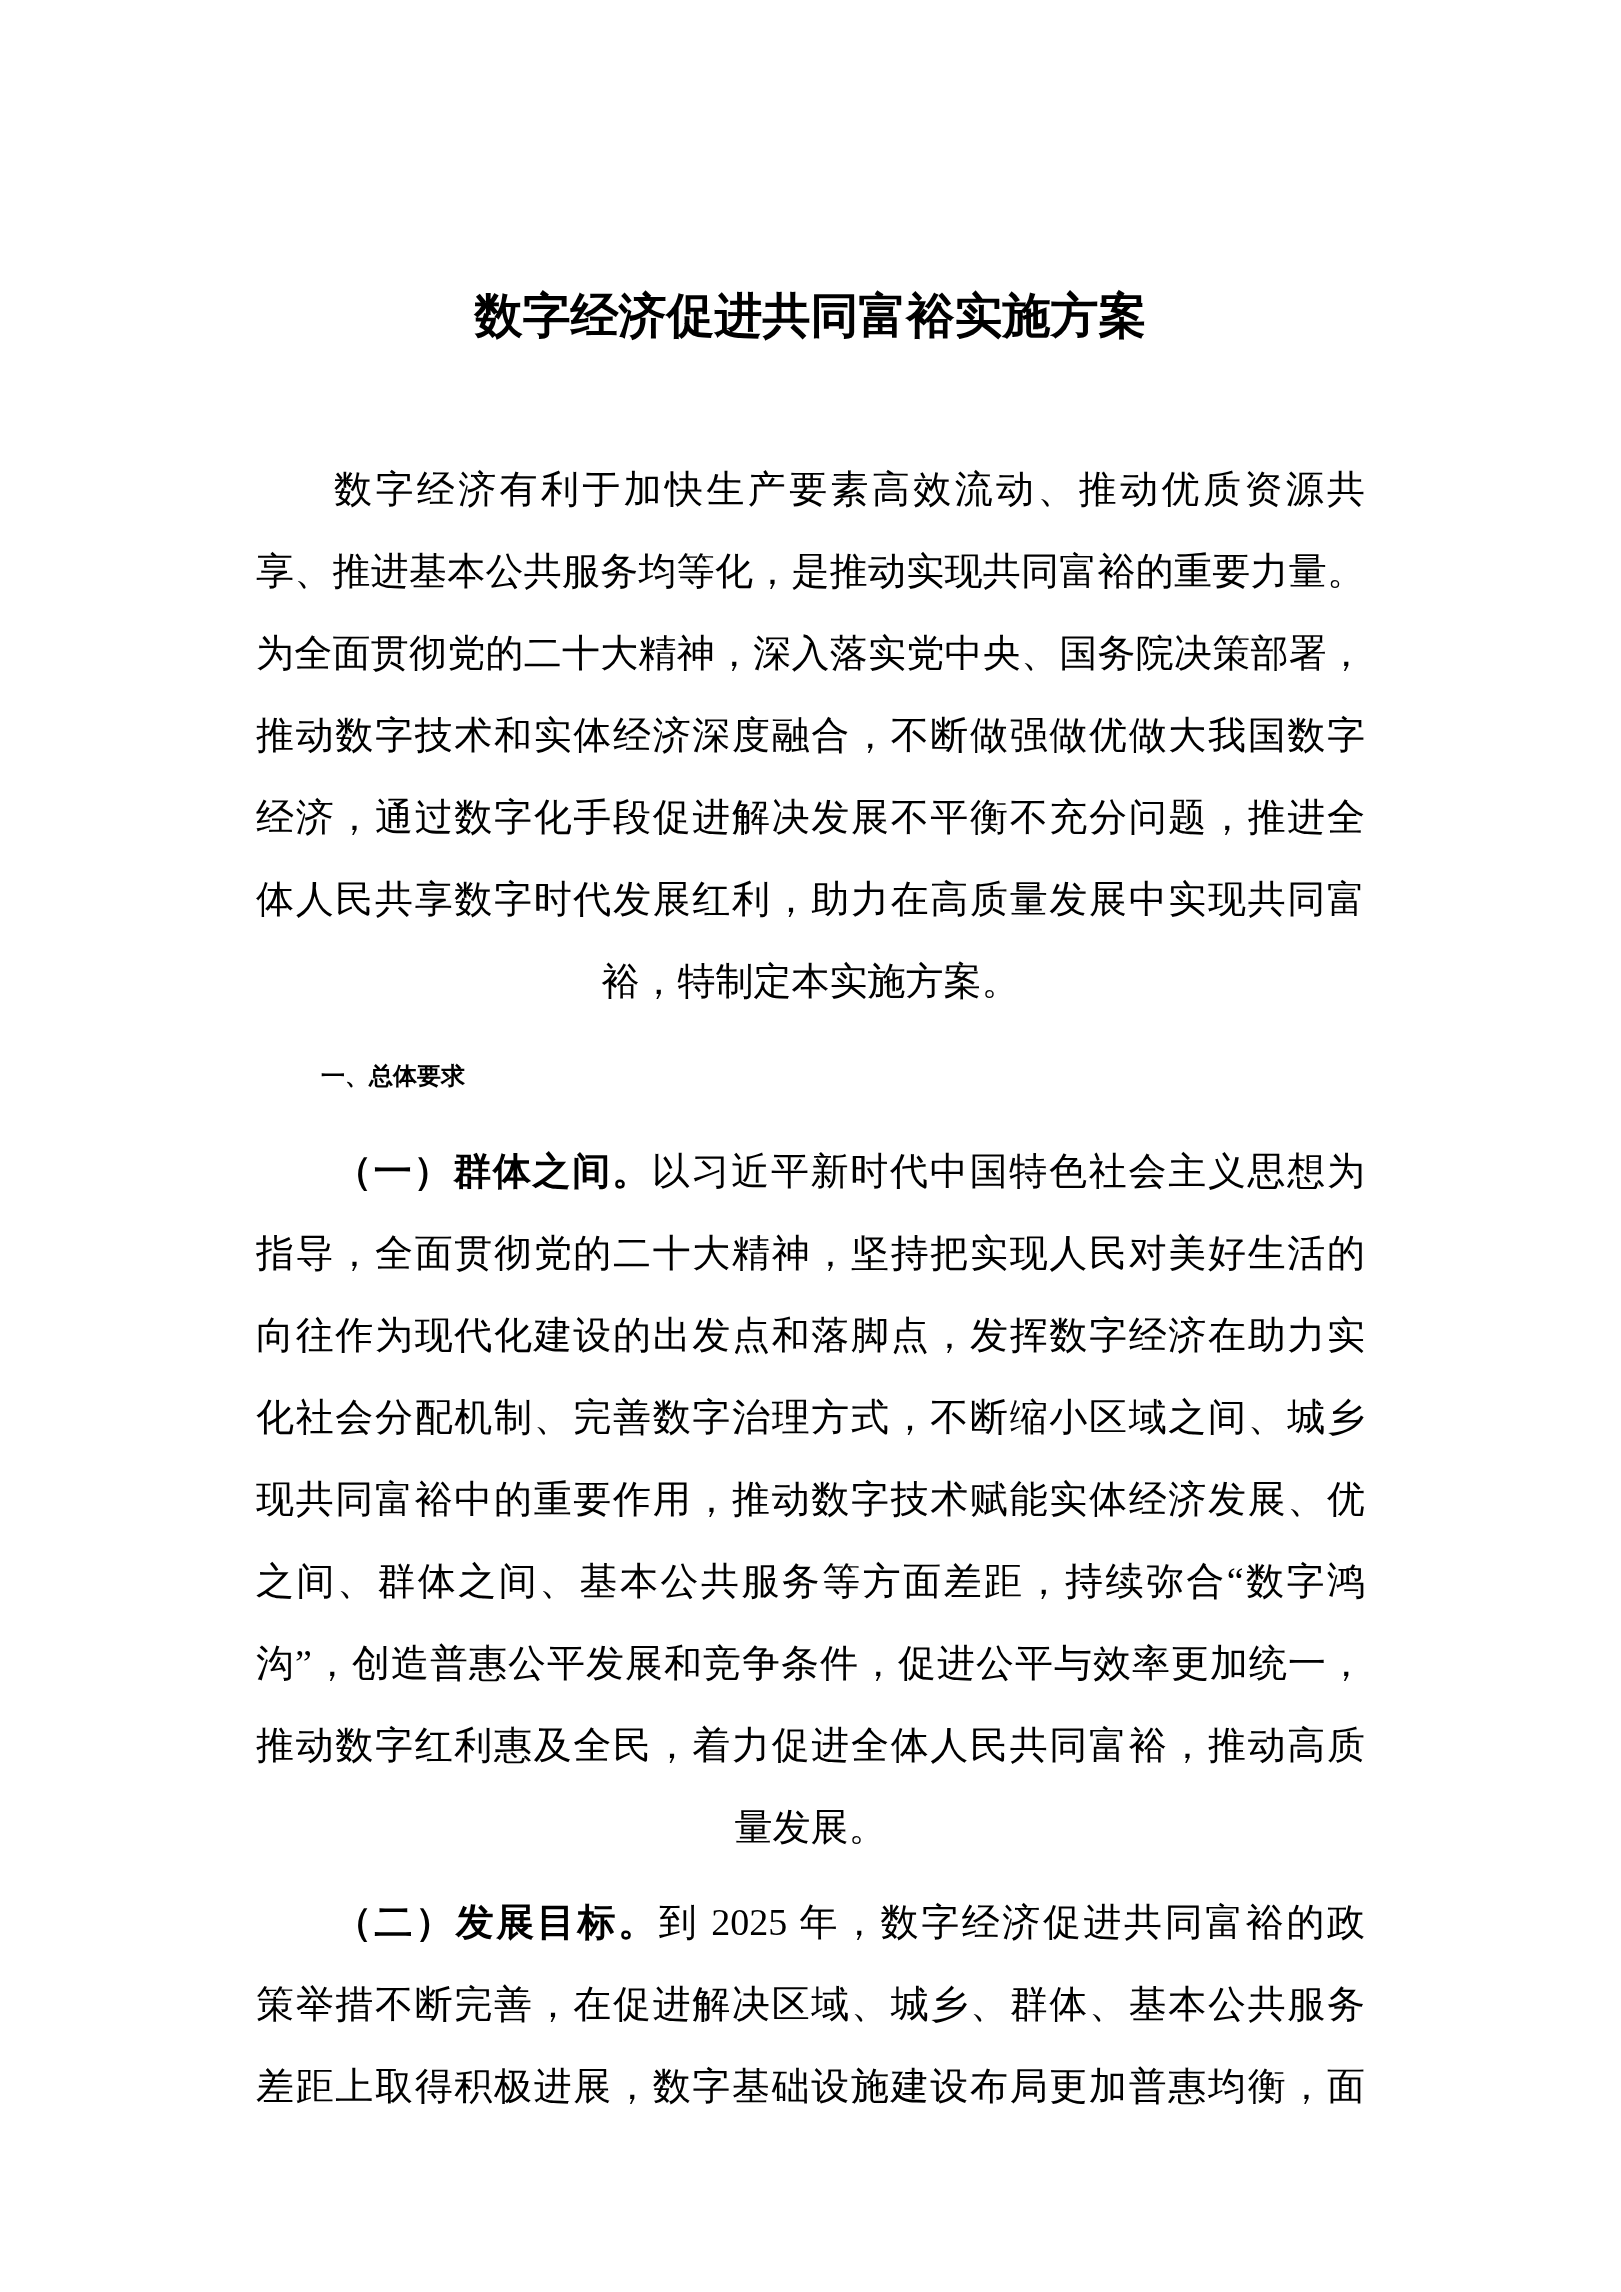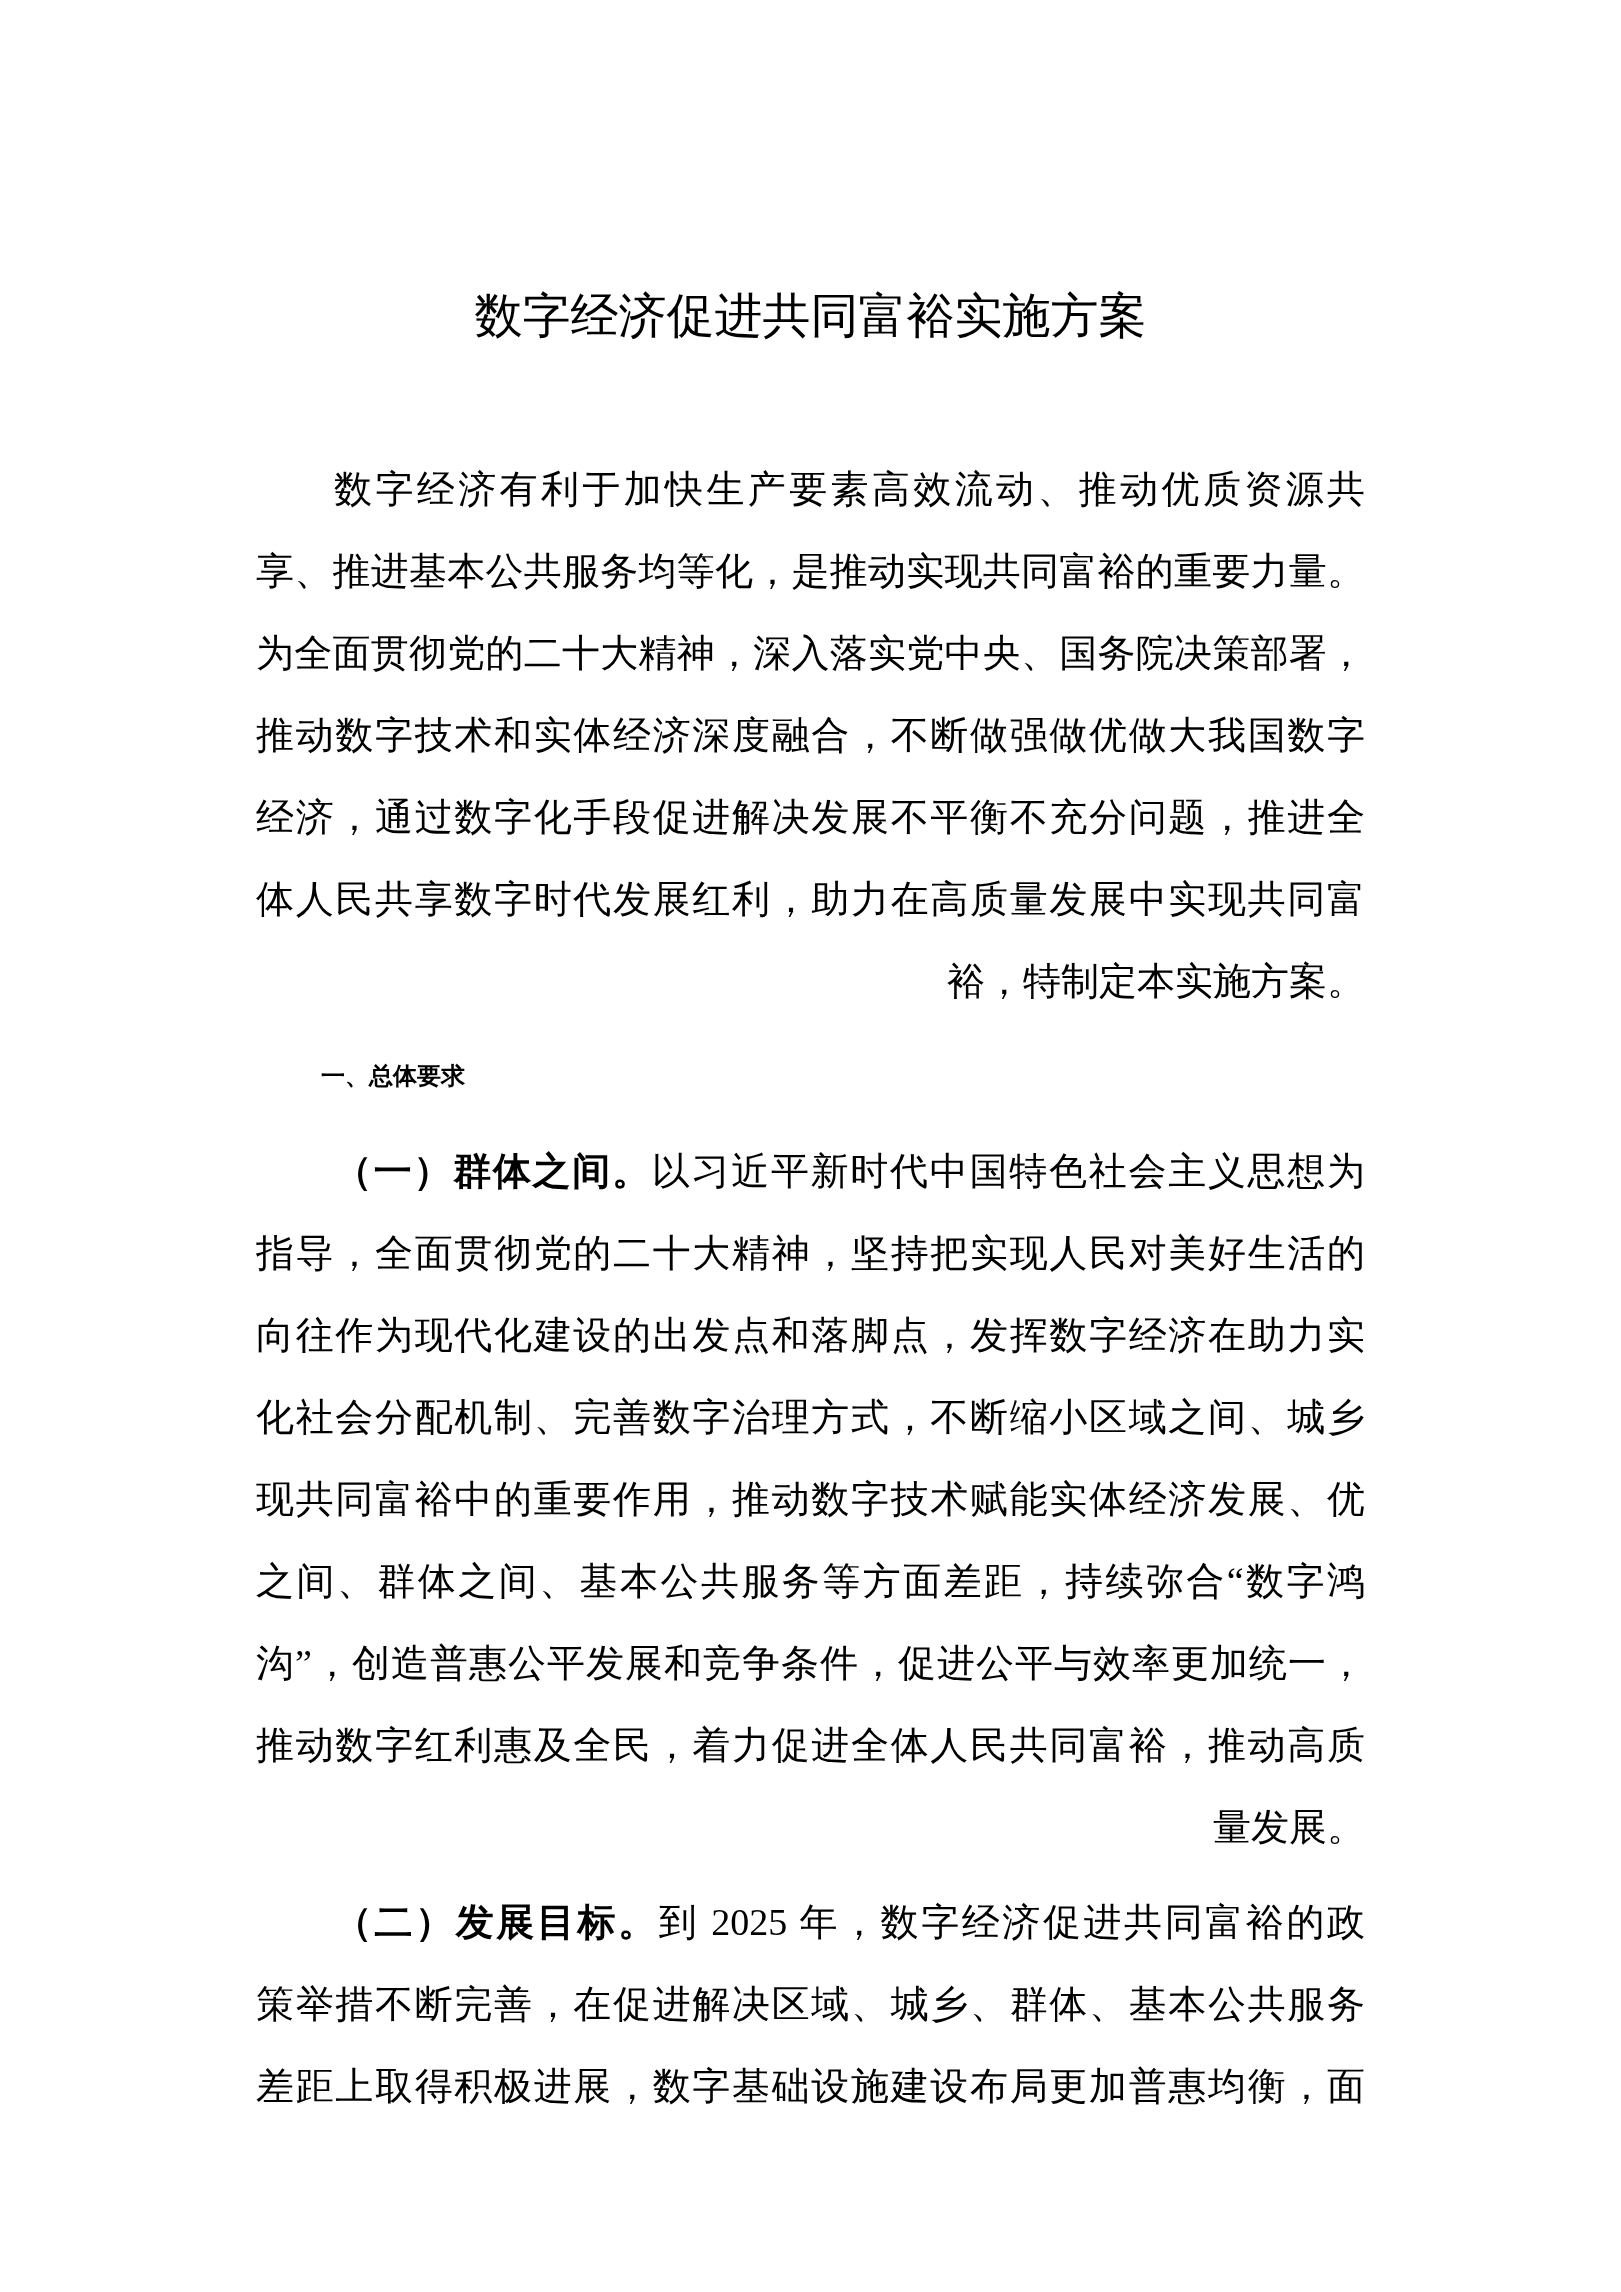"数字经济促进共同富裕实施方案" .title { font-weight: normal -> bold }
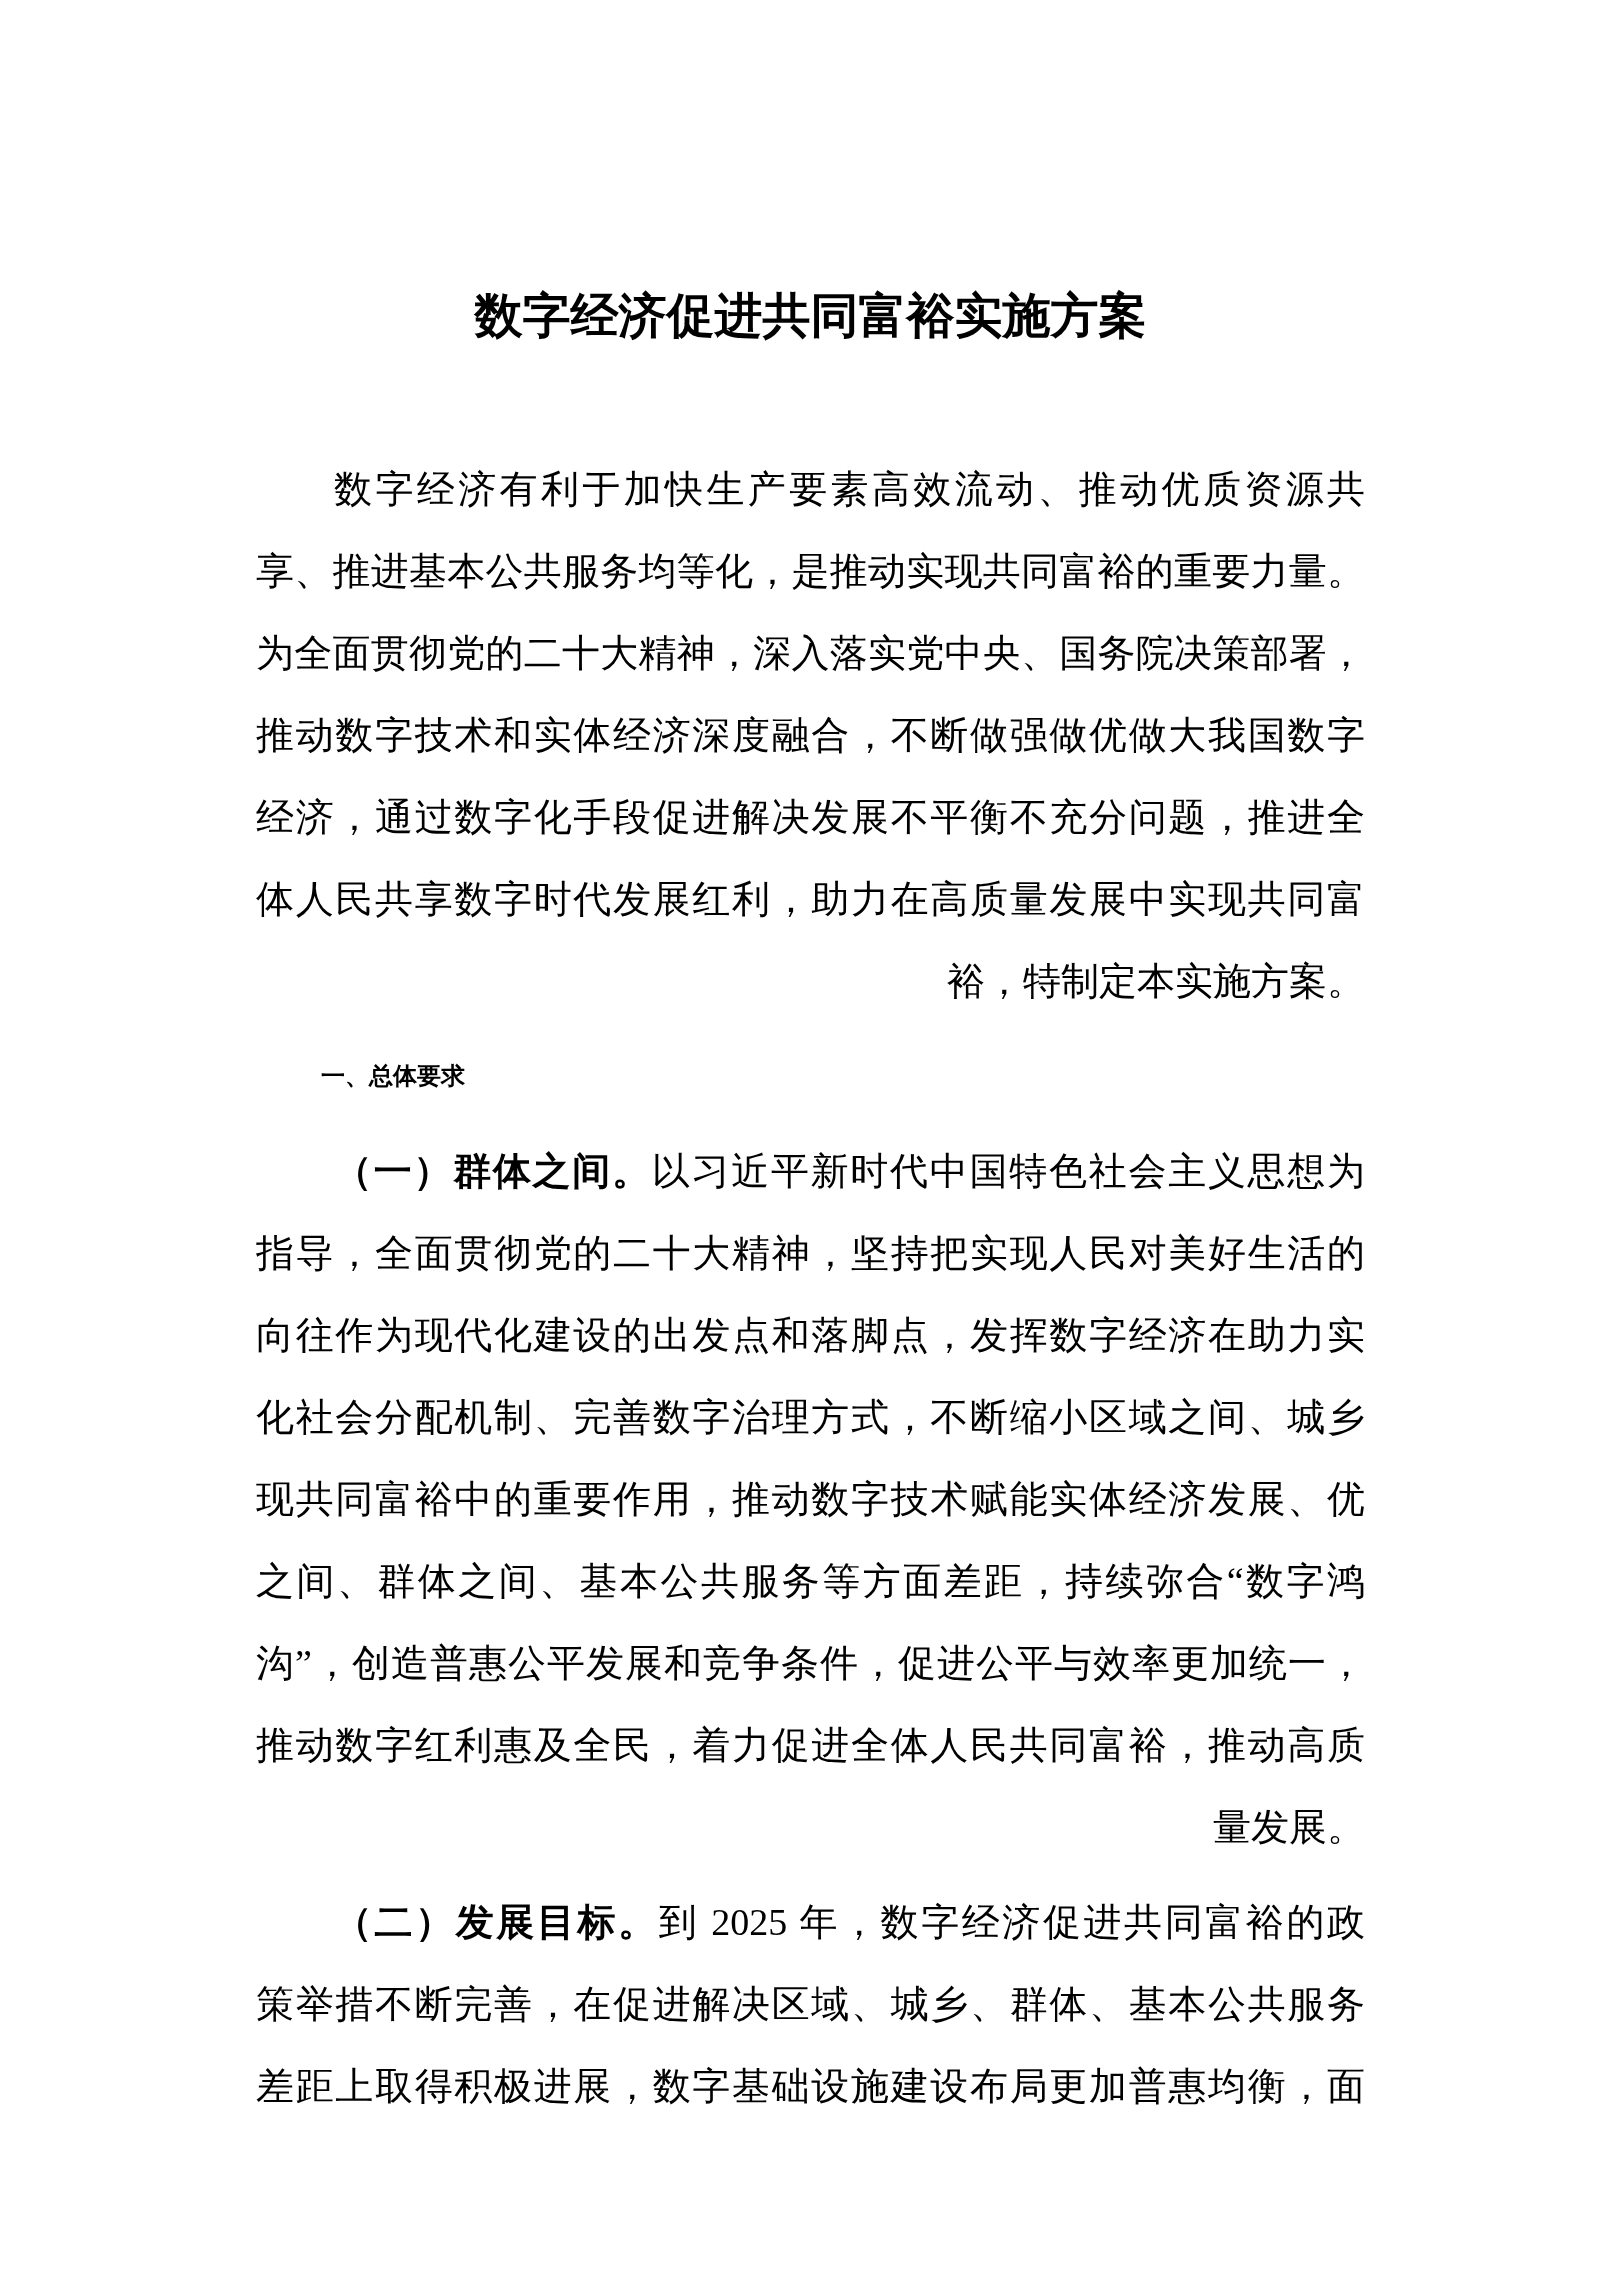"裕，特制定本实施方案。" .line { text-align: right -> center }
